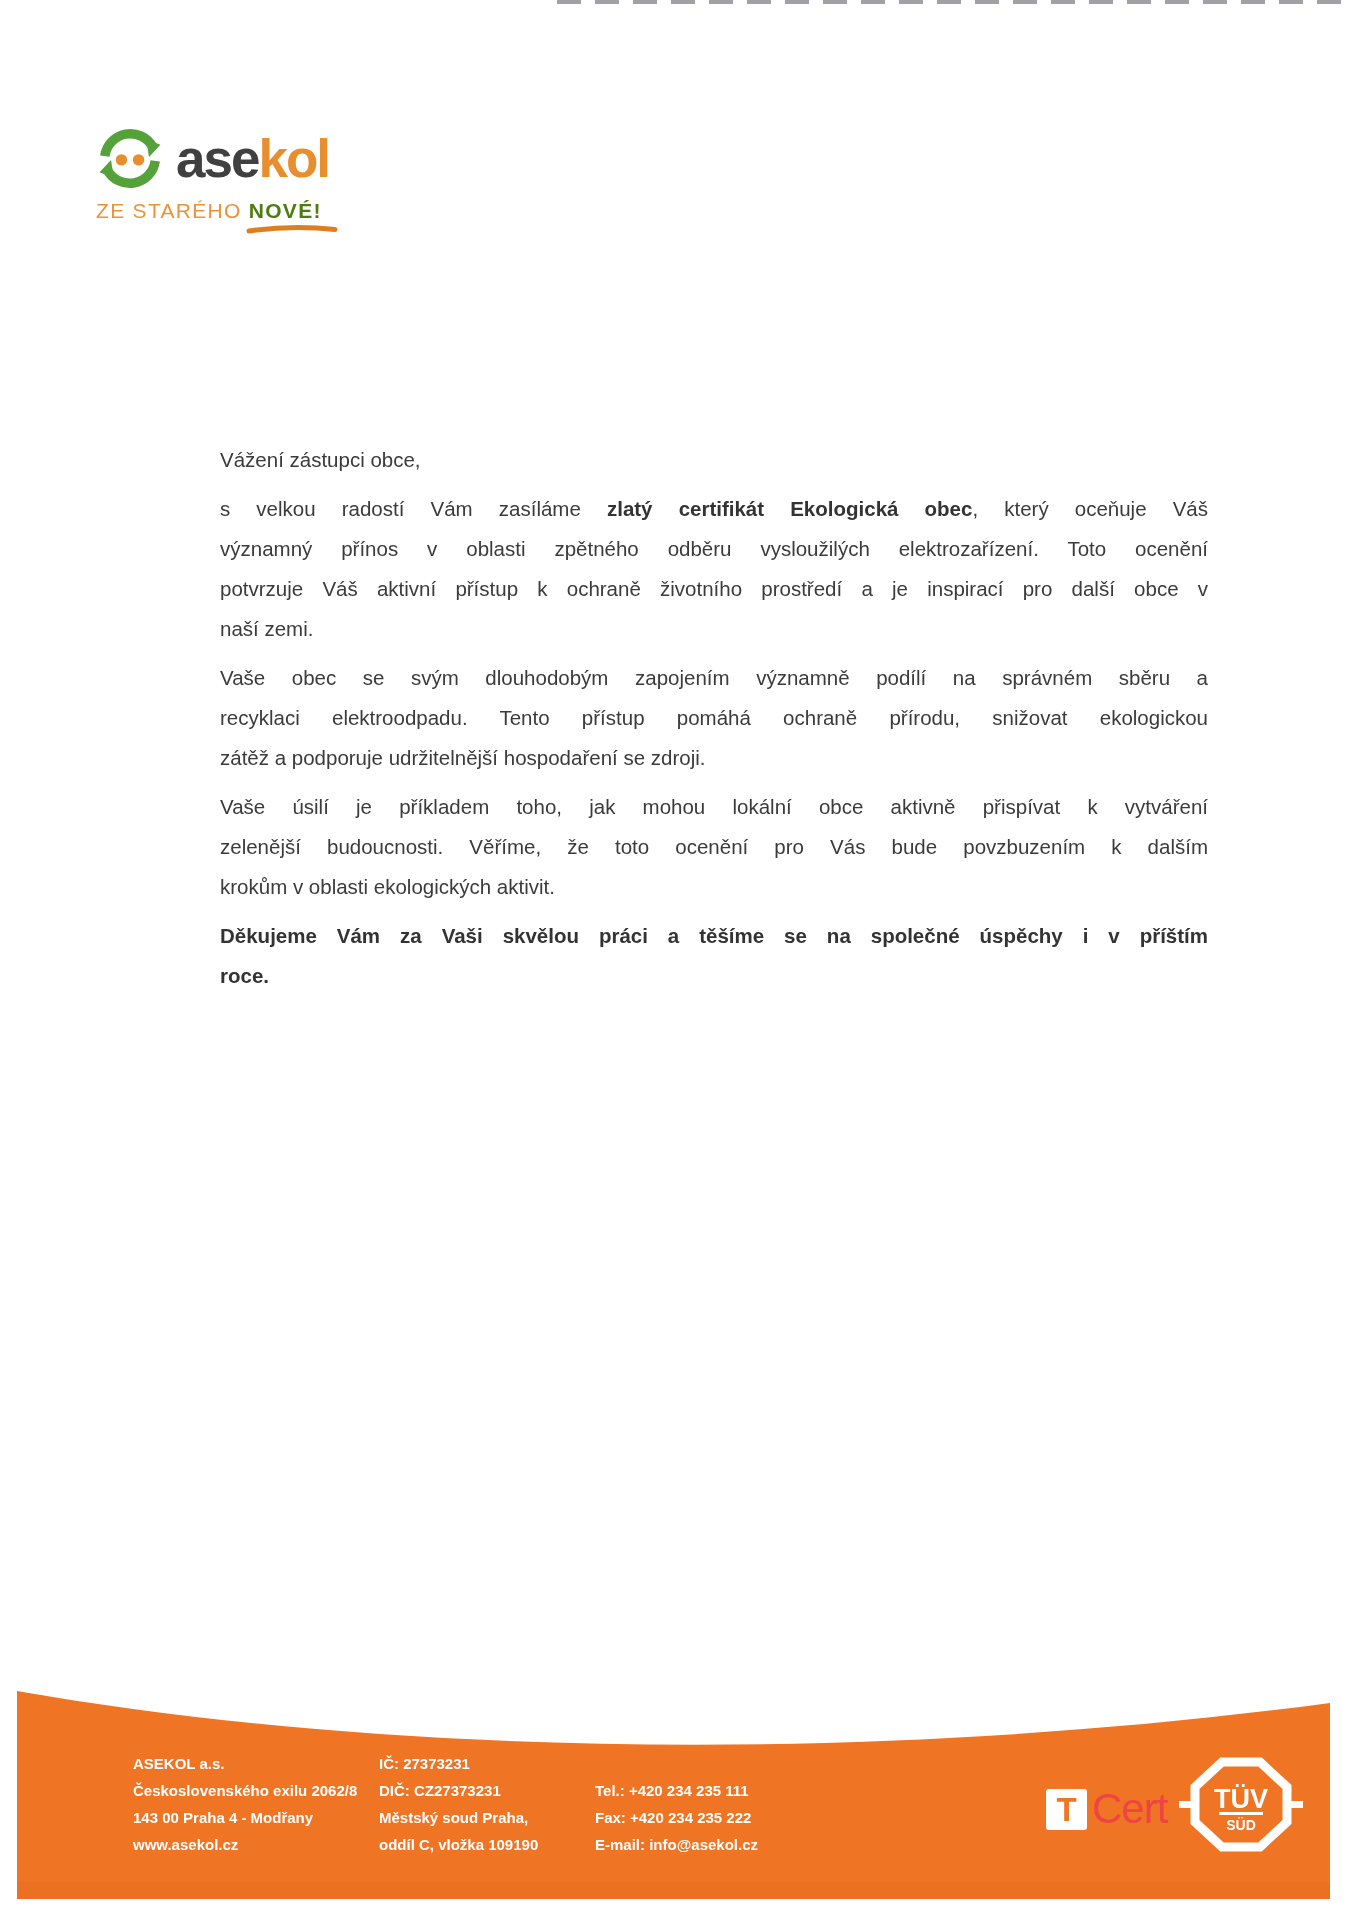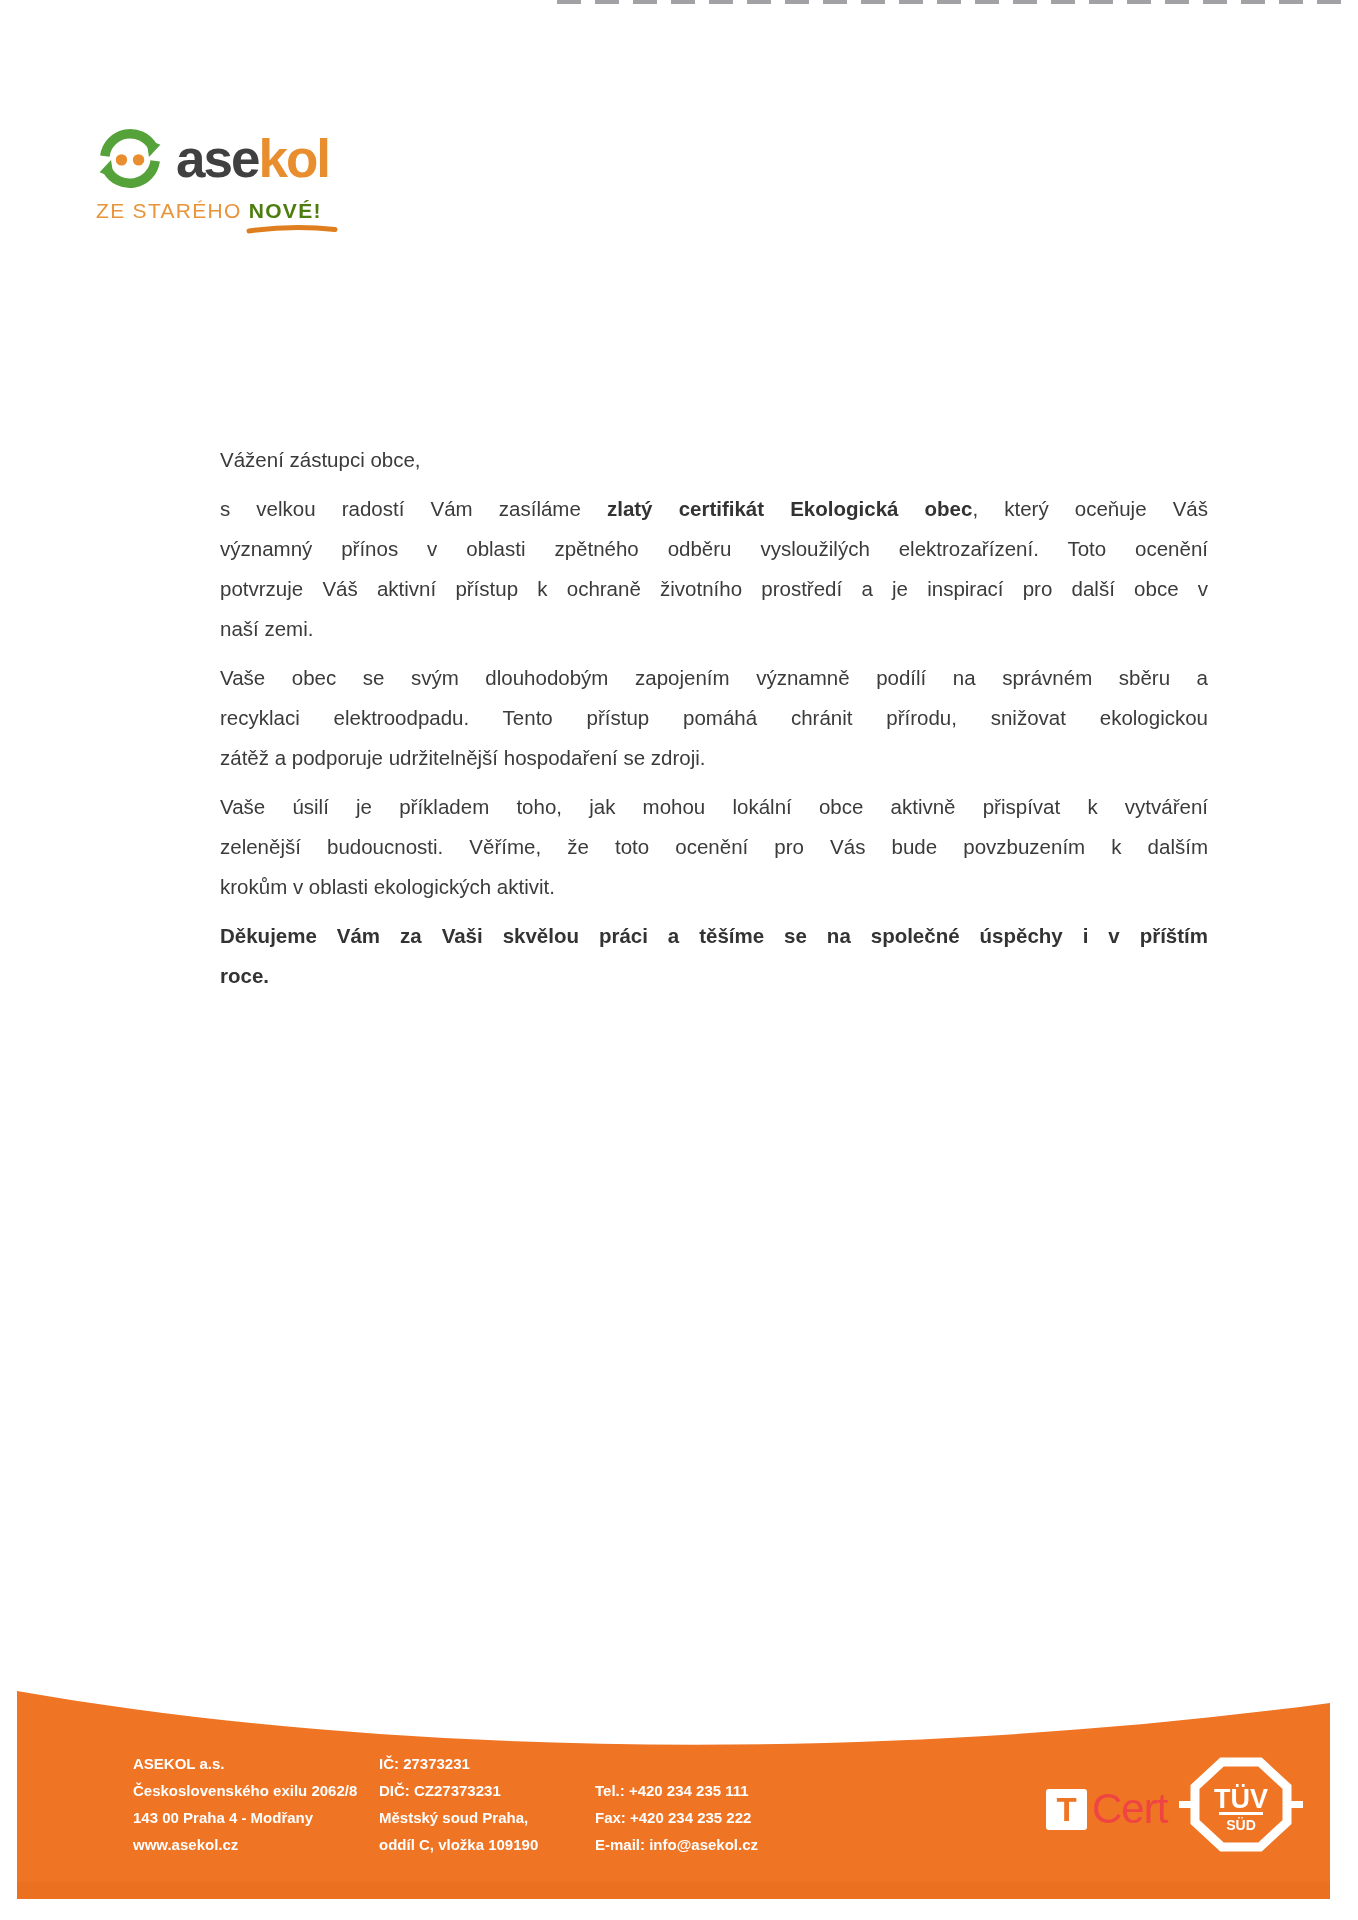"recyklaci elektroodpadu. Tento přístup" span.jline { text: chránit -> ochraně }
